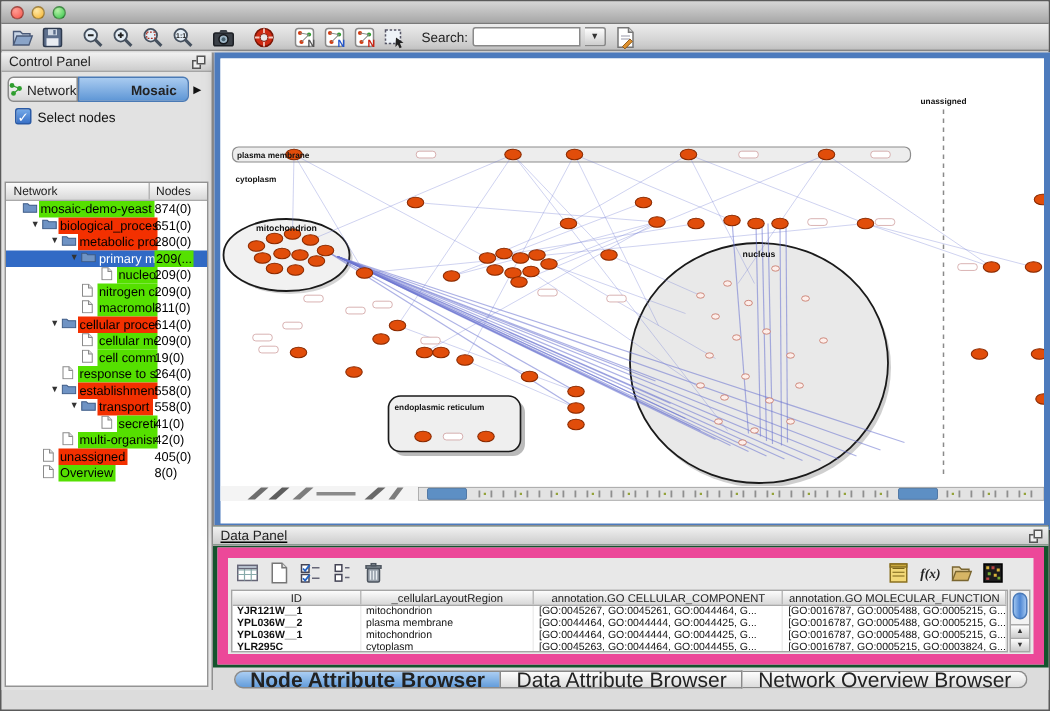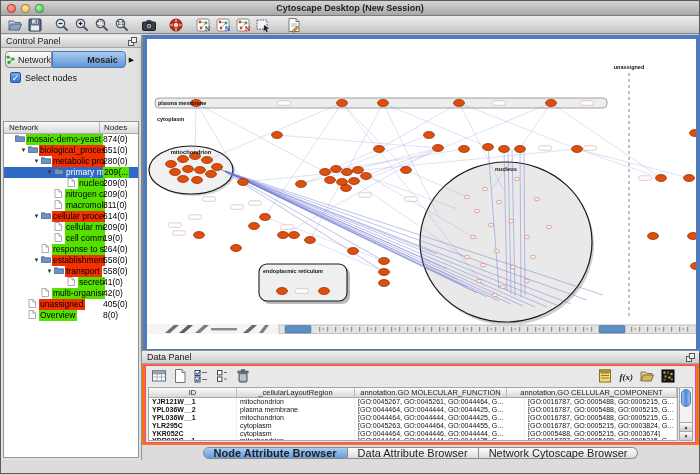"Cytoscape Desktop (New Session)" div.win-title { html: <div>Cytoscape Desktop (New Session)</div> -> none }
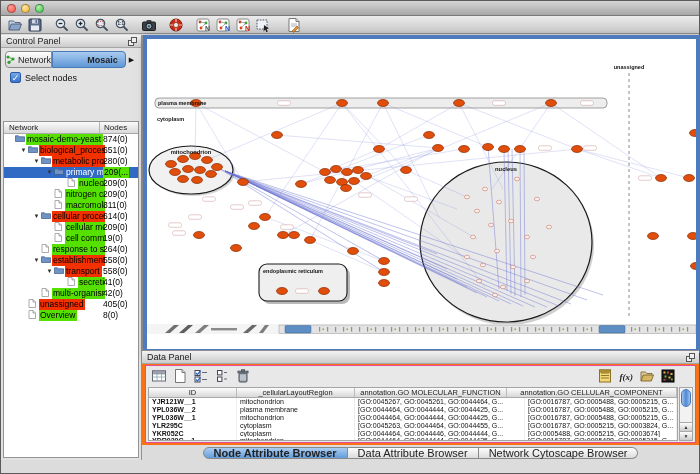"Search:" span.search-wrap { html: none -> <span> <span>Search:</span> <input> <span>▼</span> </span> }
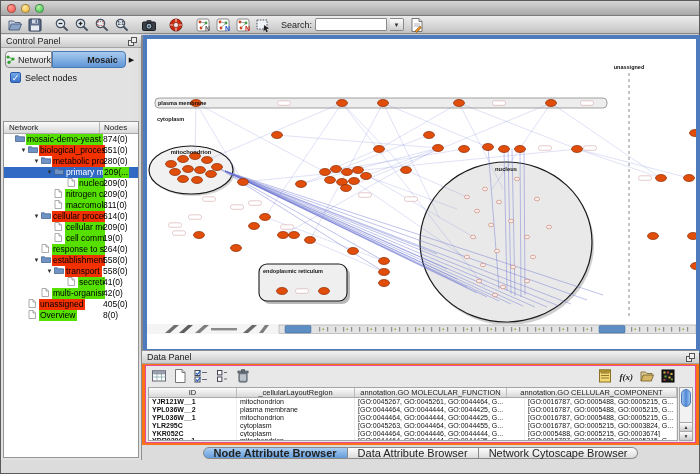"Data Panel" .data-panel { background: #f97316 -> #14532d; text-decoration: none -> underline }
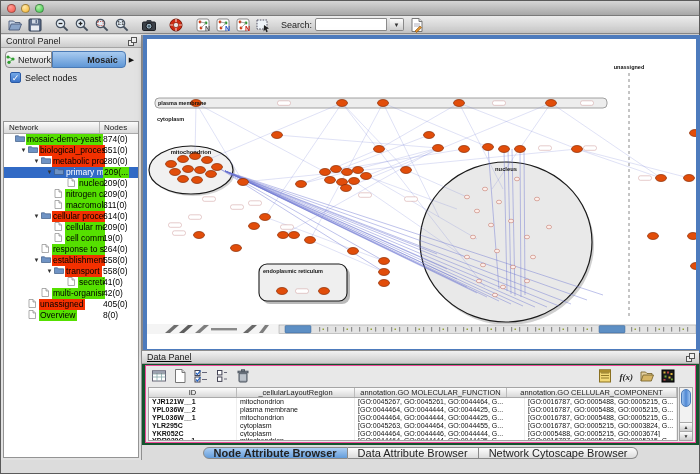"f(x)" .dp-body { border: 1px solid #ec4899 -> 7px solid #ec4899 }
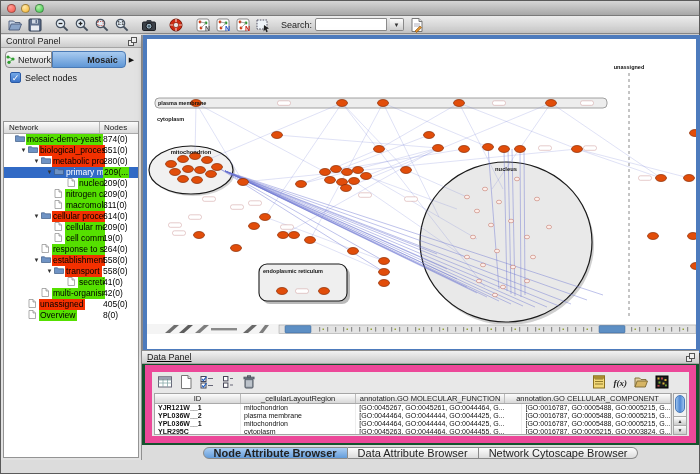"annotation.GO MOLECULAR_FUNCTION" span.dp-th { order: before "annotation.GO CELLULAR_COMPONENT" -> after "annotation.GO CELLULAR_COMPONENT" }
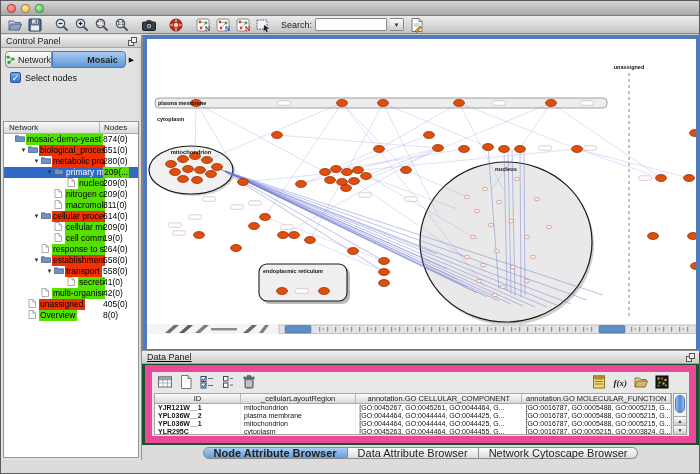"Node Attribute Browser" .btab { font-size: 11px -> 14px }
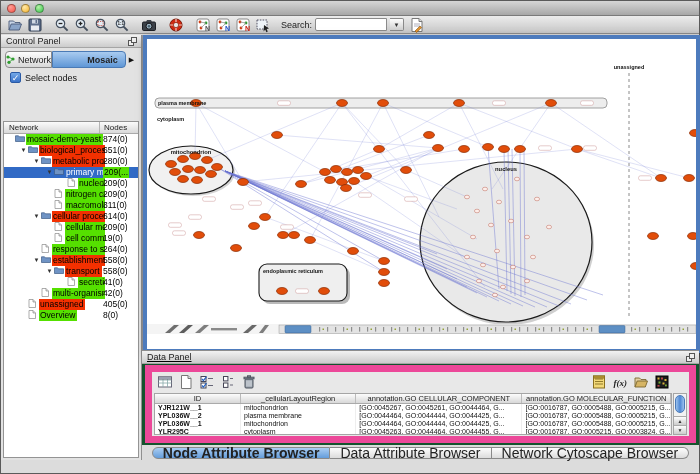"Network Cytoscape Browser" span.btab { text: Cytoscape -> Overview }
